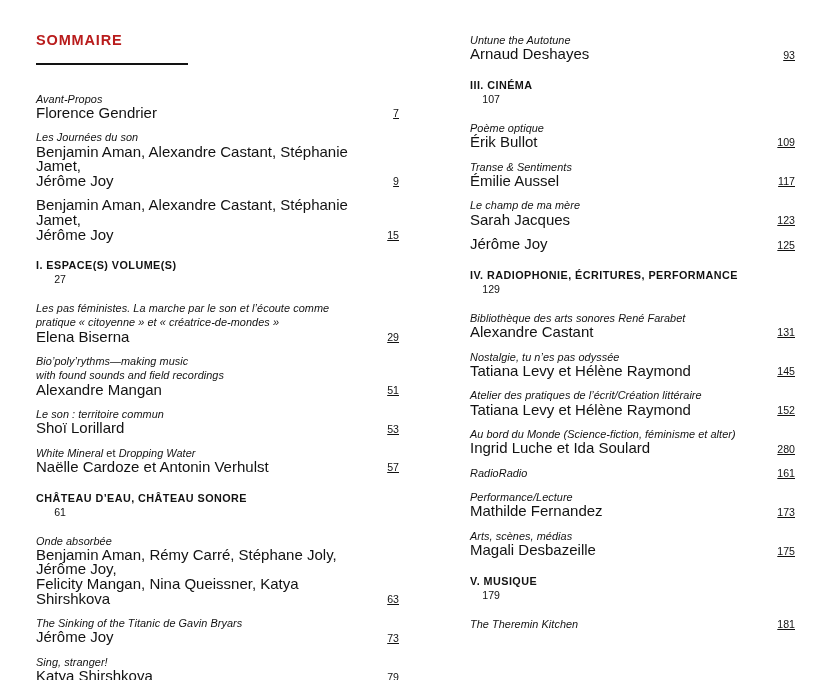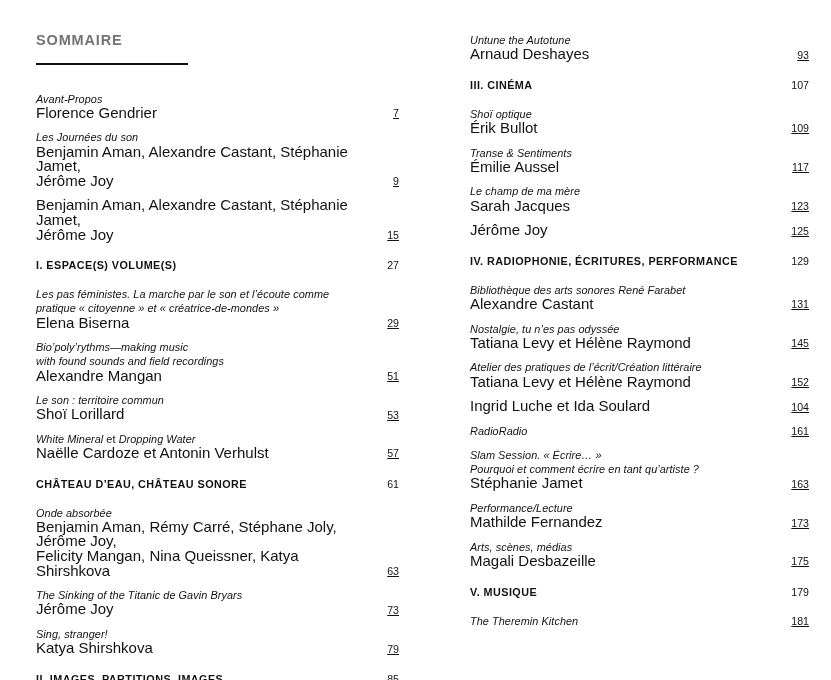"SOMMAIRE" .masthead-title { color: #737373 -> #b91c1c }
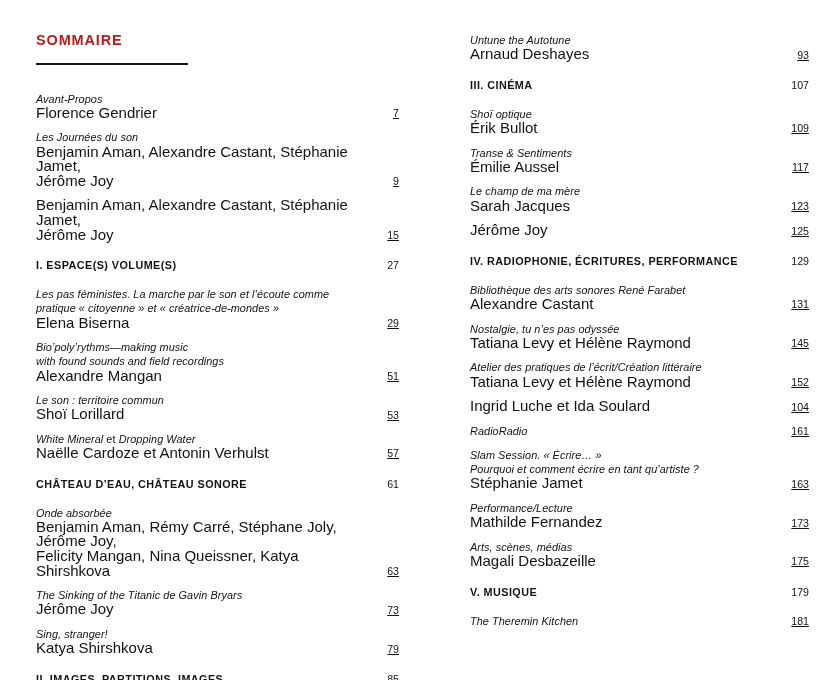"Untune the Autotune" .column-right { padding: 33px 22px 0 35px -> 33px 36px 0 35px }
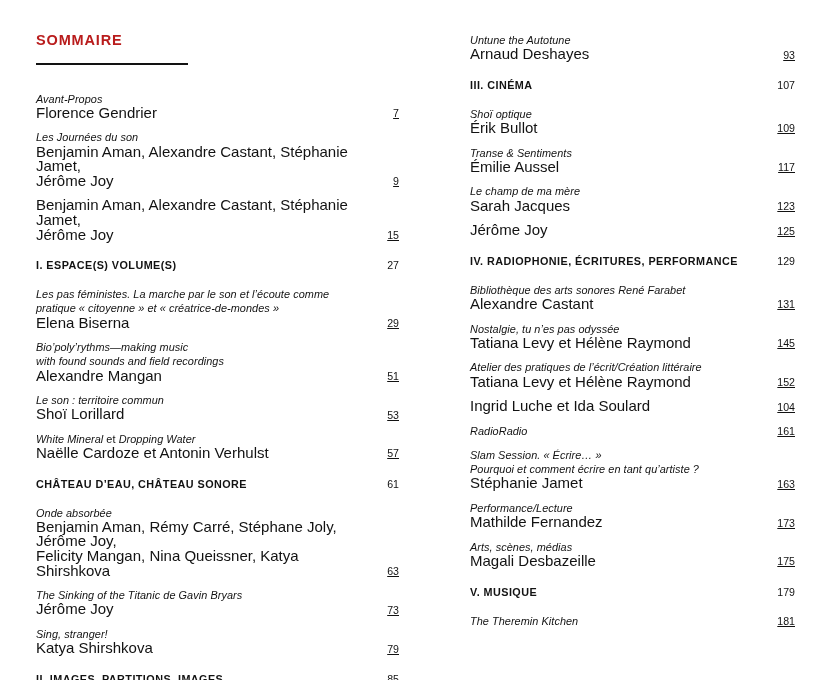"III. CINÉMA" .section { flex-direction: none -> column }
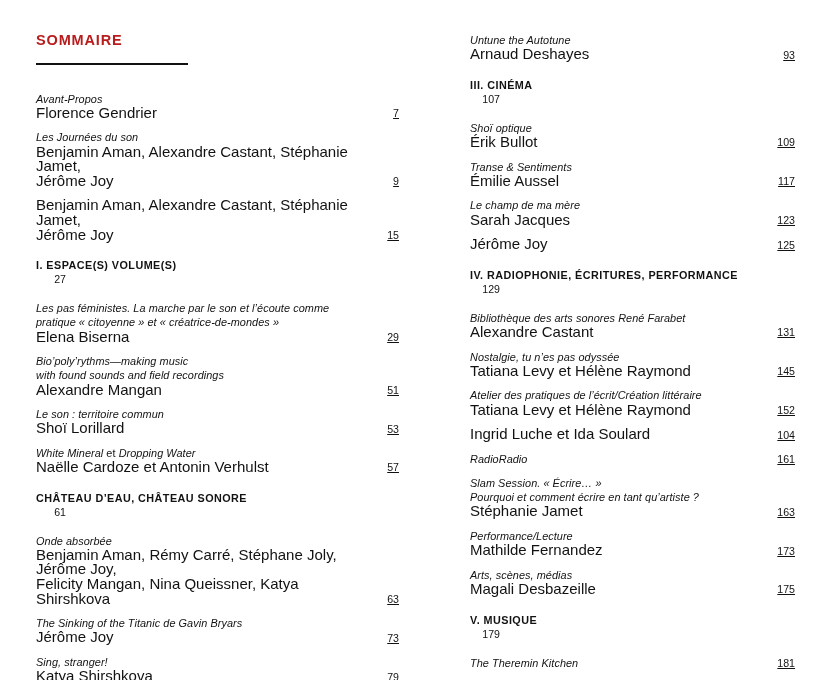"Shoï optique" span.title { text: Shoï -> Poème }
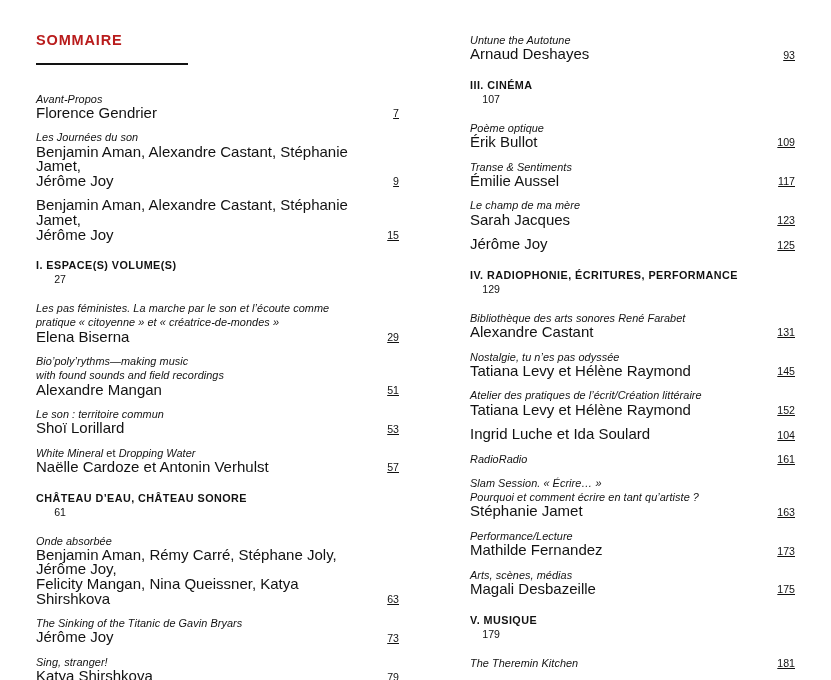"Au bord du Monde (Science-fiction," span.title { html: none -> <span>Au bord du Monde (Science-fiction, féminisme et alter)</span> }
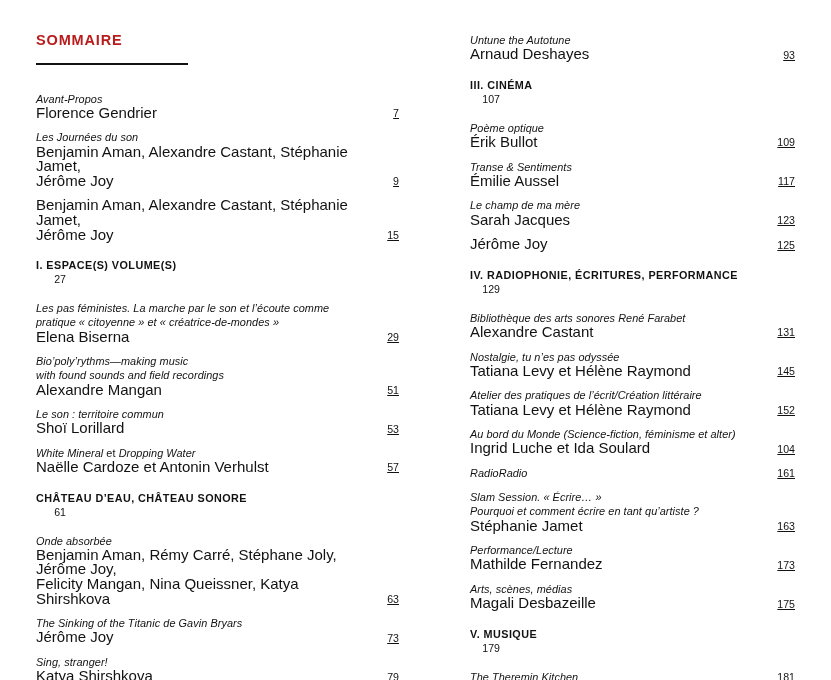"104" div.entry-page { text: 104 -> 280 }
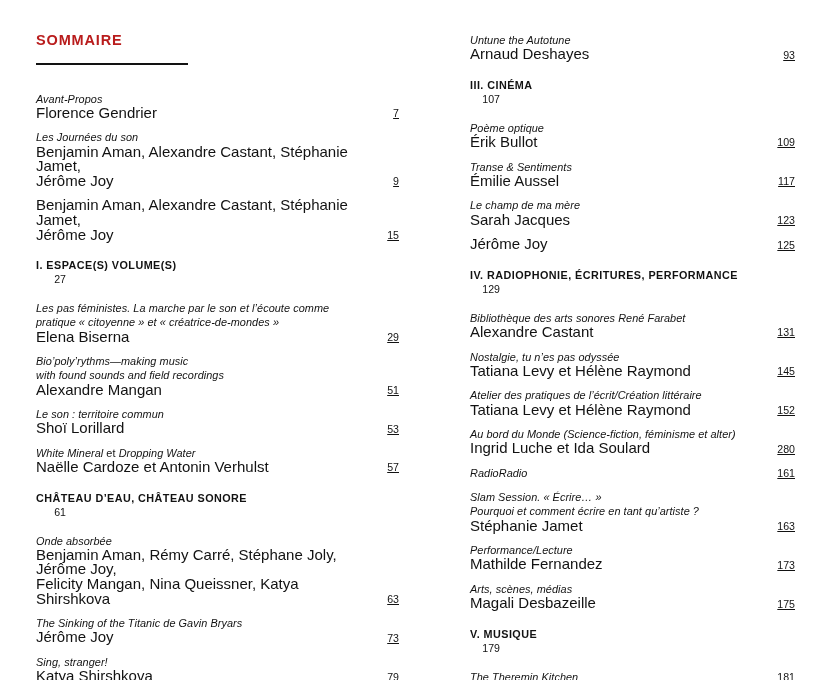"Slam Session. « Écrire… »" div.entry { html: <div> <div> <span>Slam Session. « Écrire… »<br>Pourquoi et comment écrire en tant qu’artiste ?</span> <span>Stéphanie Jamet</span> </div> <div>163</div> </div> -> none }
